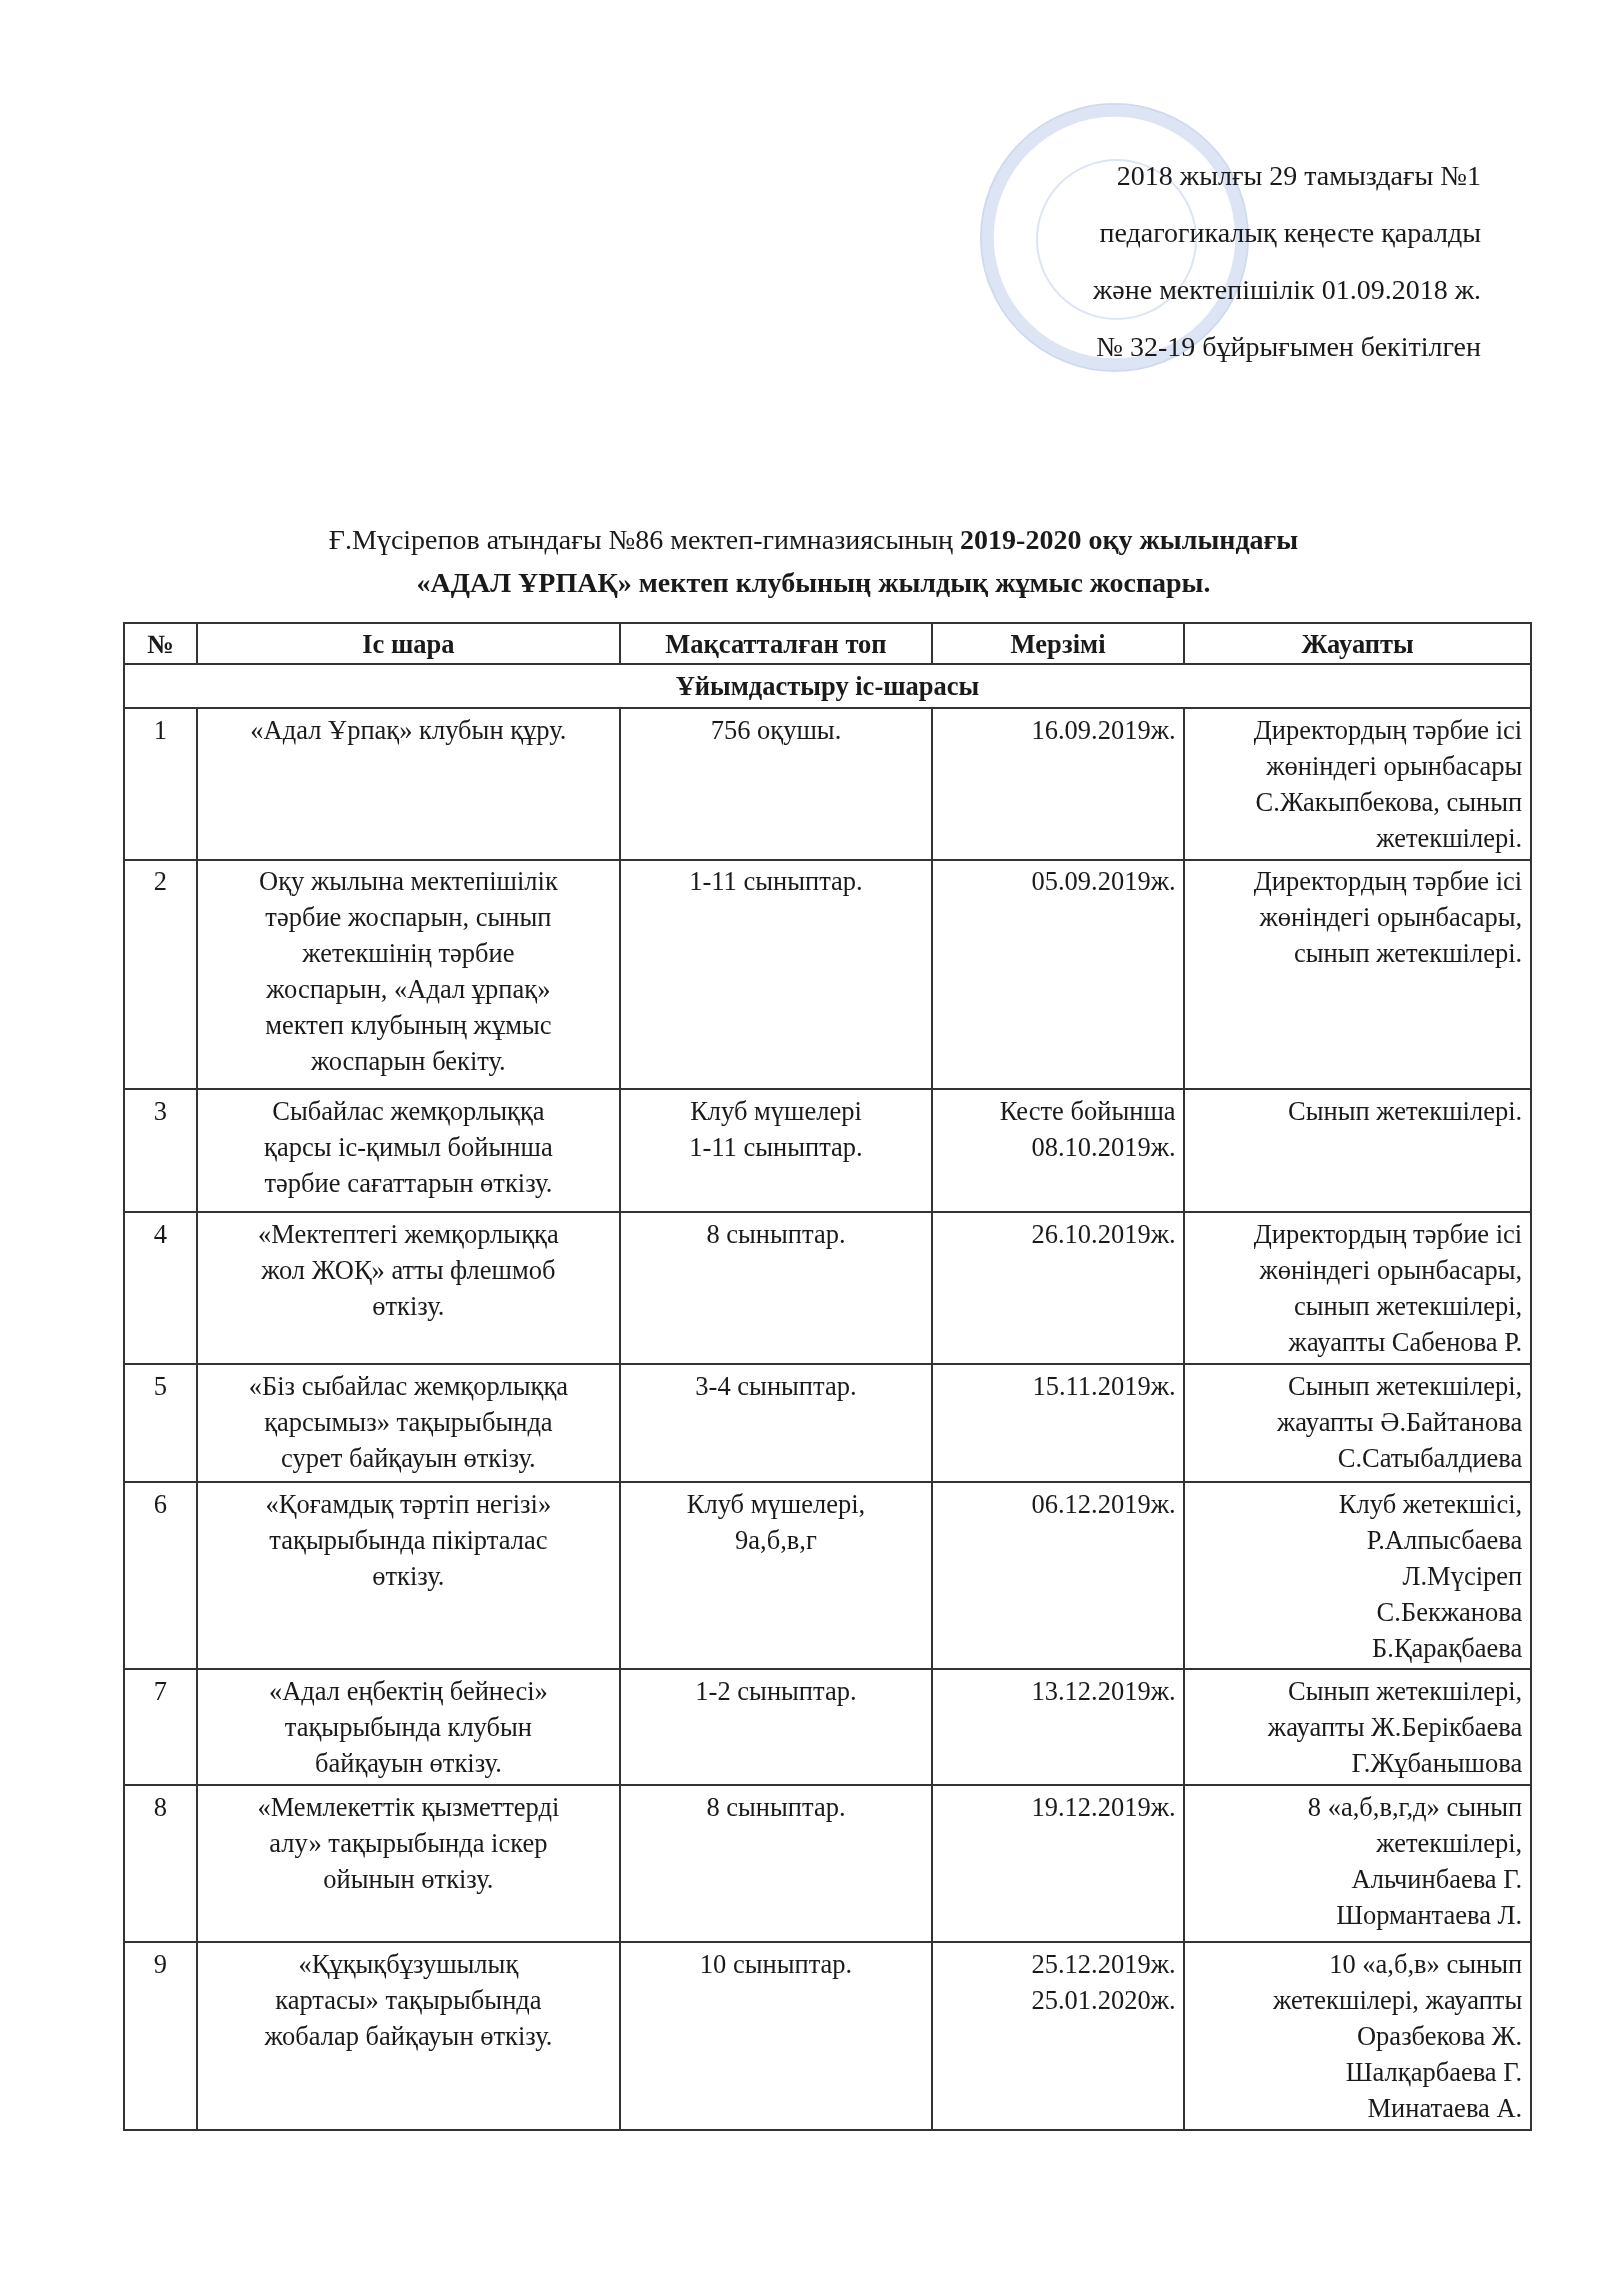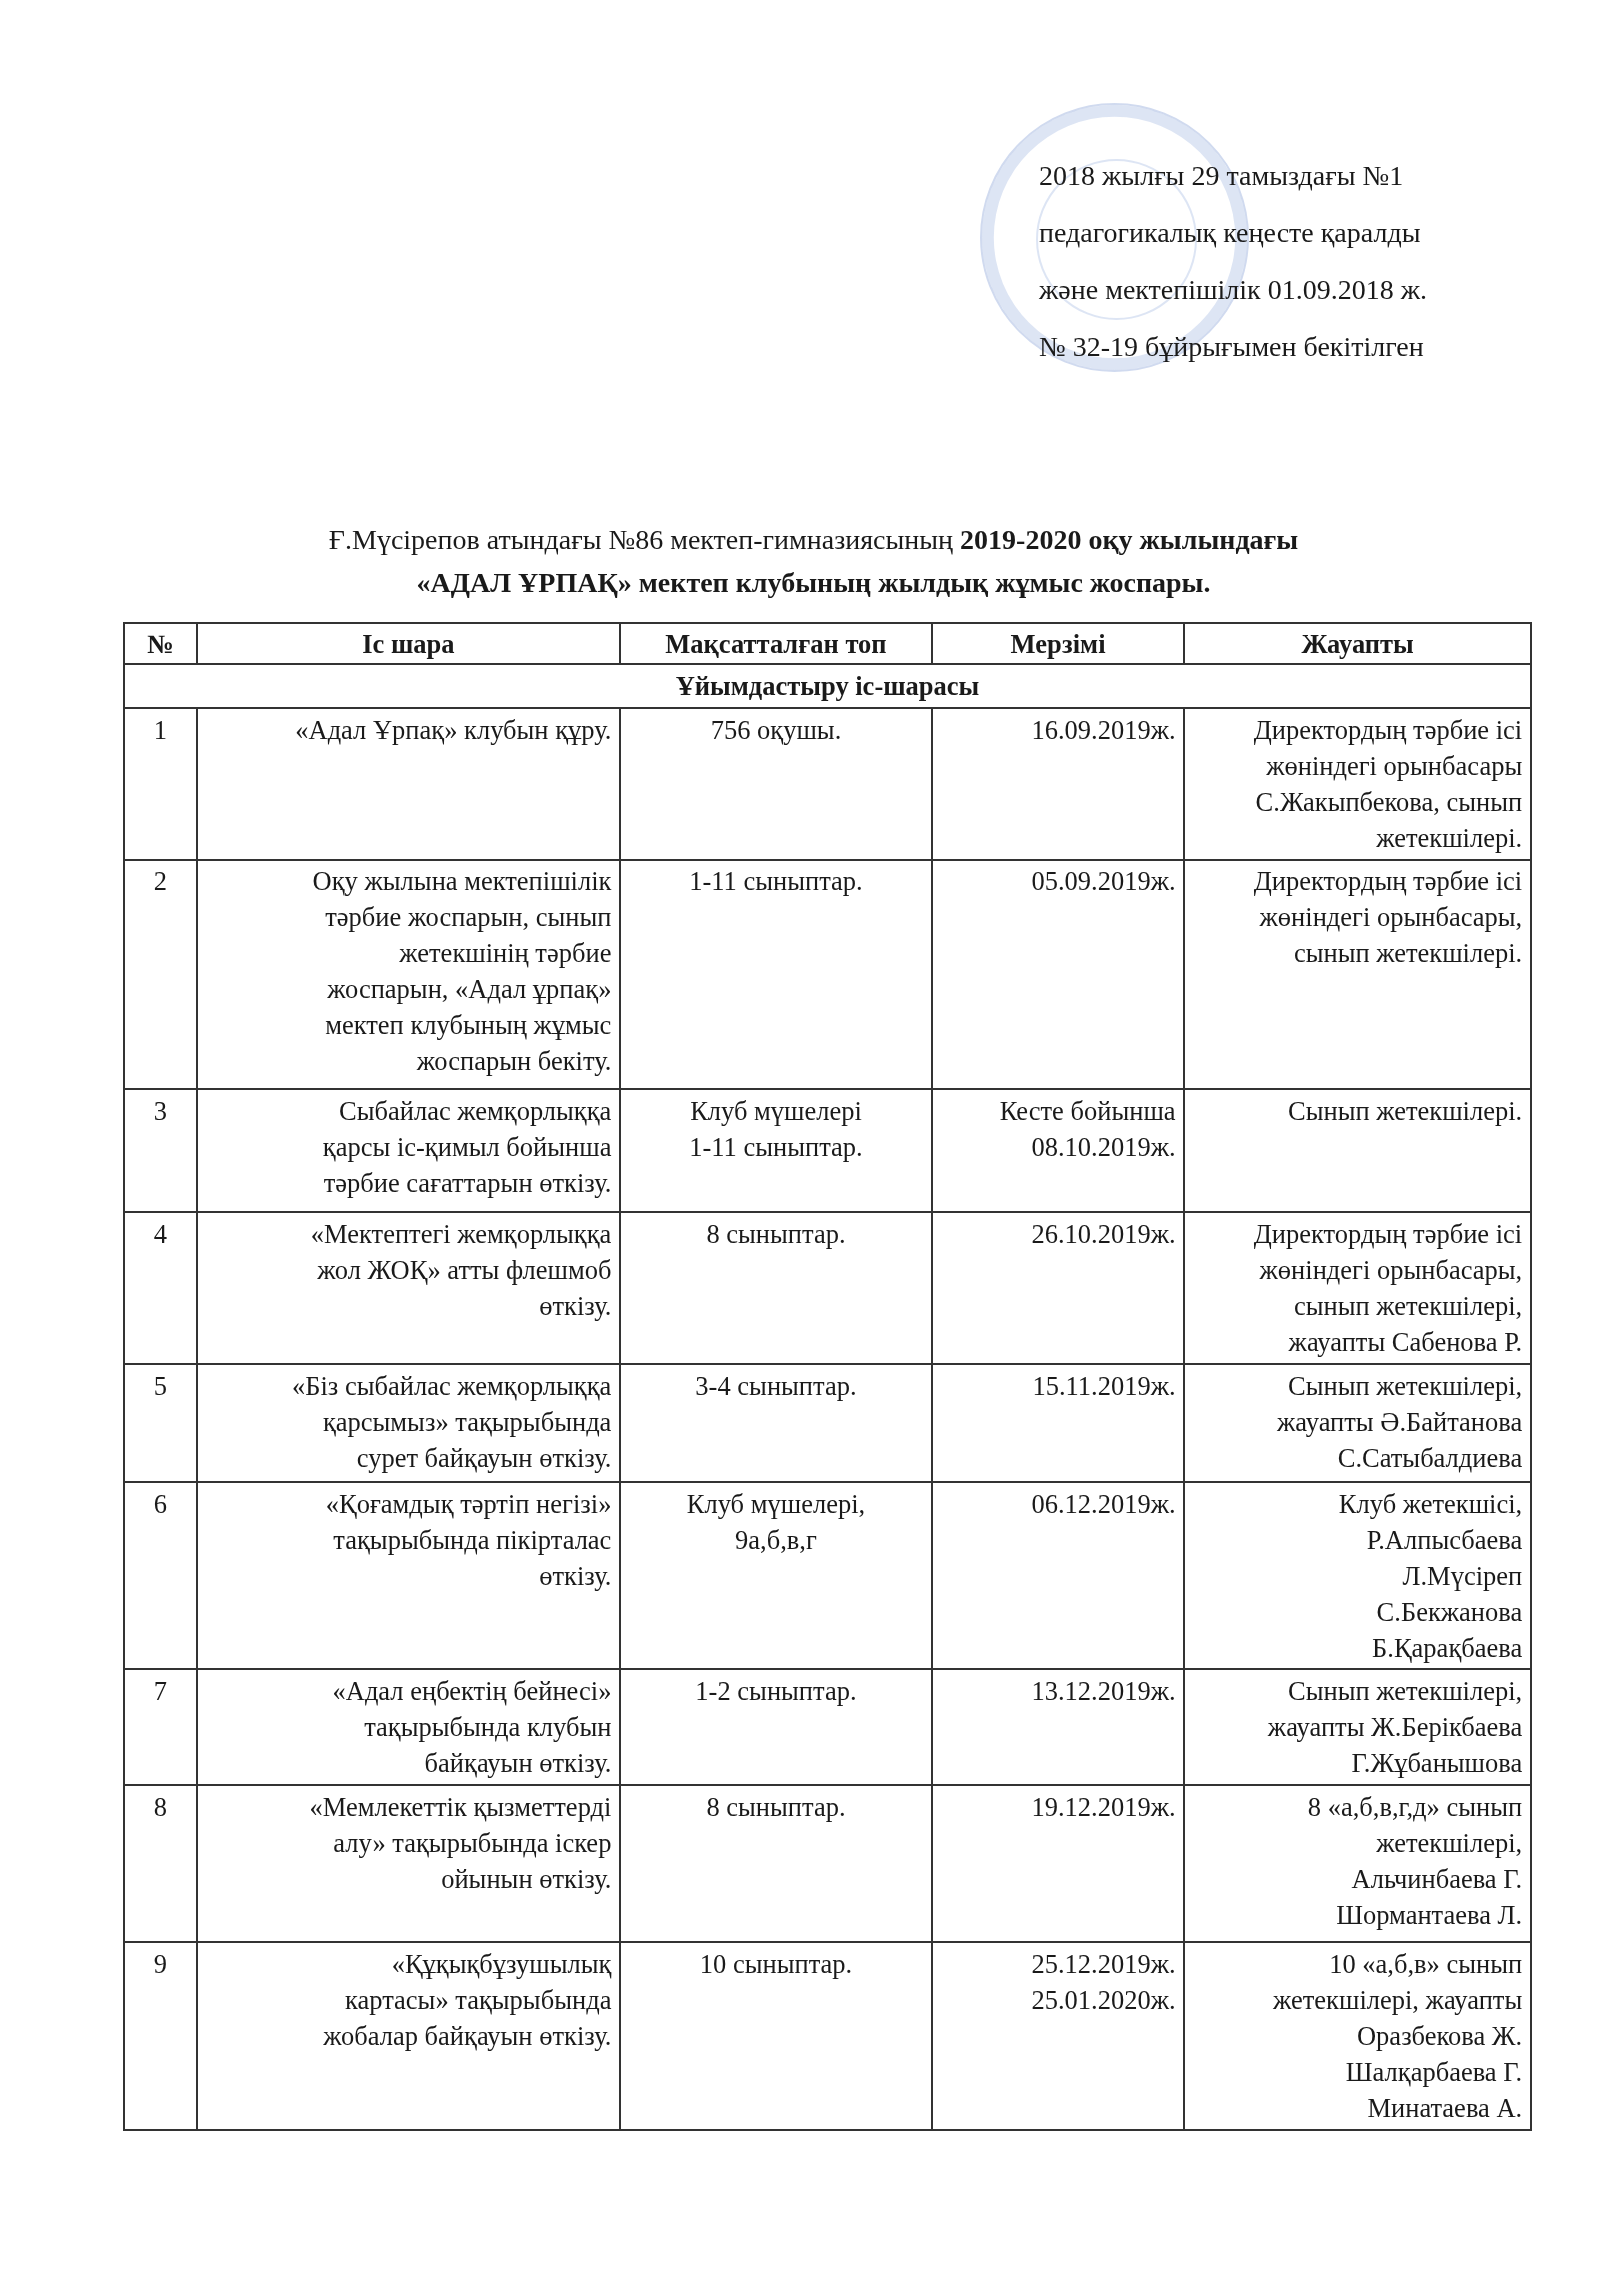"2018 жылғы 29 тамыздағы №1" .approval { left: 1039px -> 991px; text-align: none -> right }
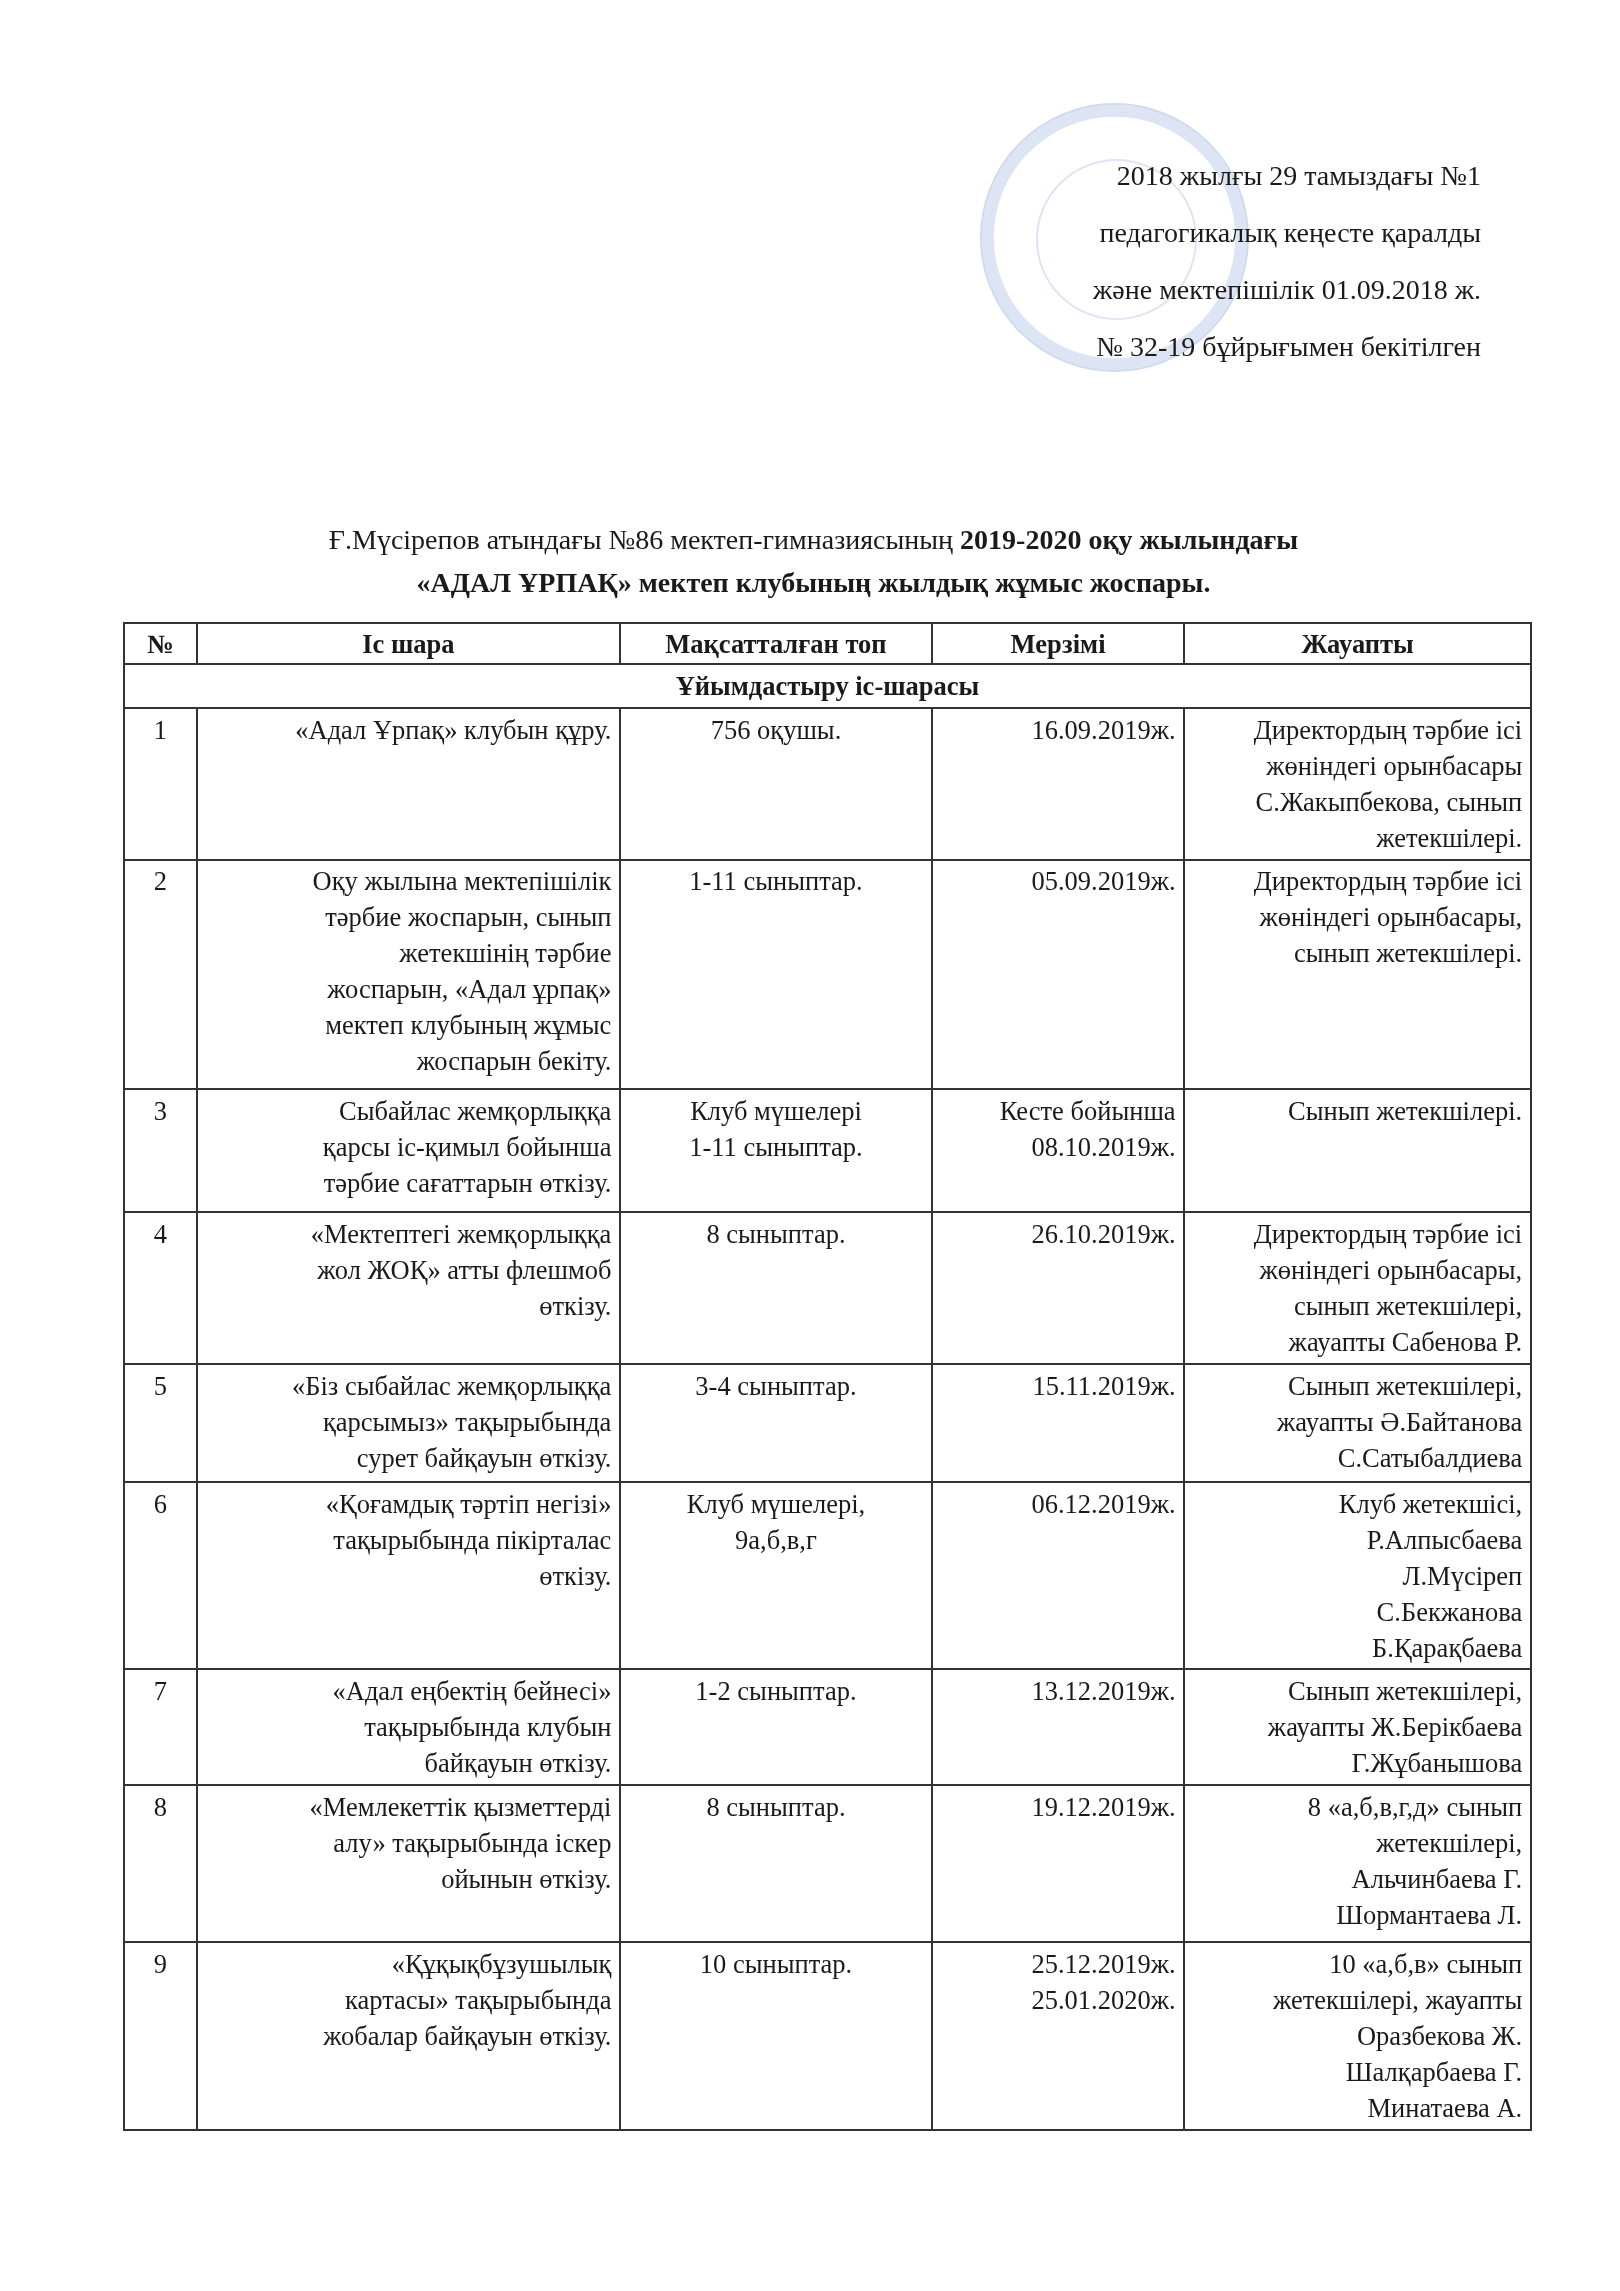"«Адал Ұрпақ» клубын құру." .c-event { text-align: right -> center }
